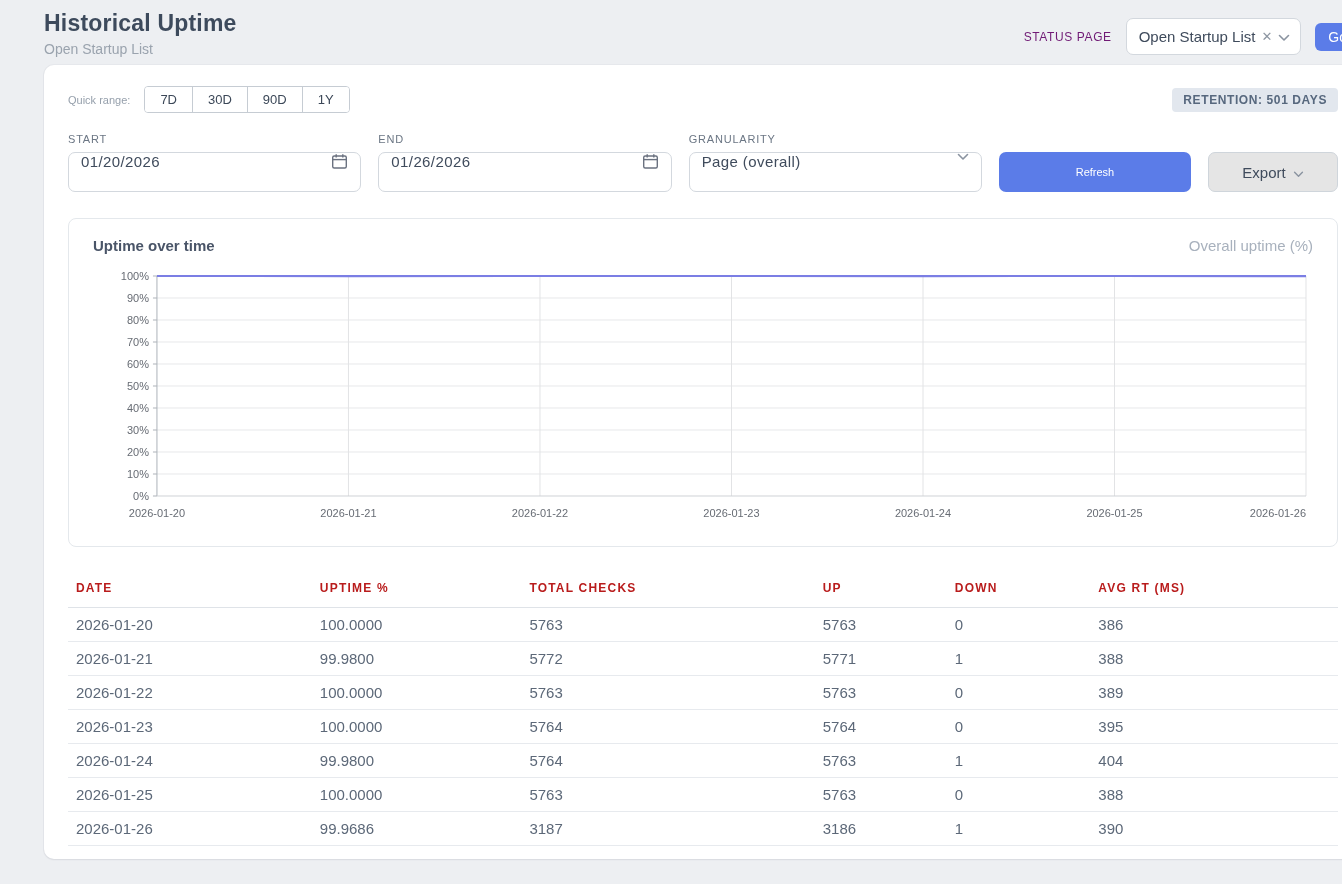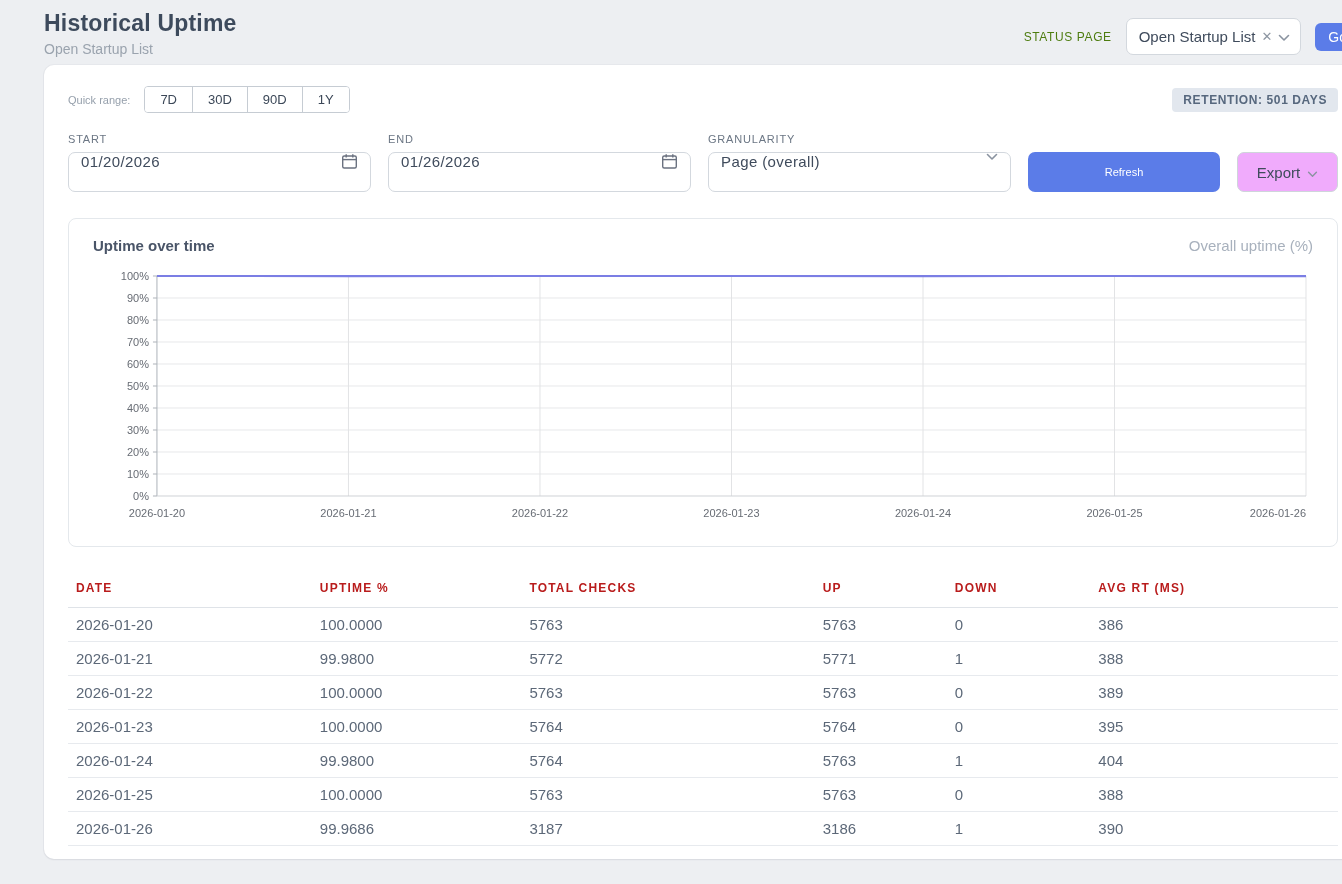"STATUS PAGE" .status-page-label { color: #4d7c0f -> #701a75 }
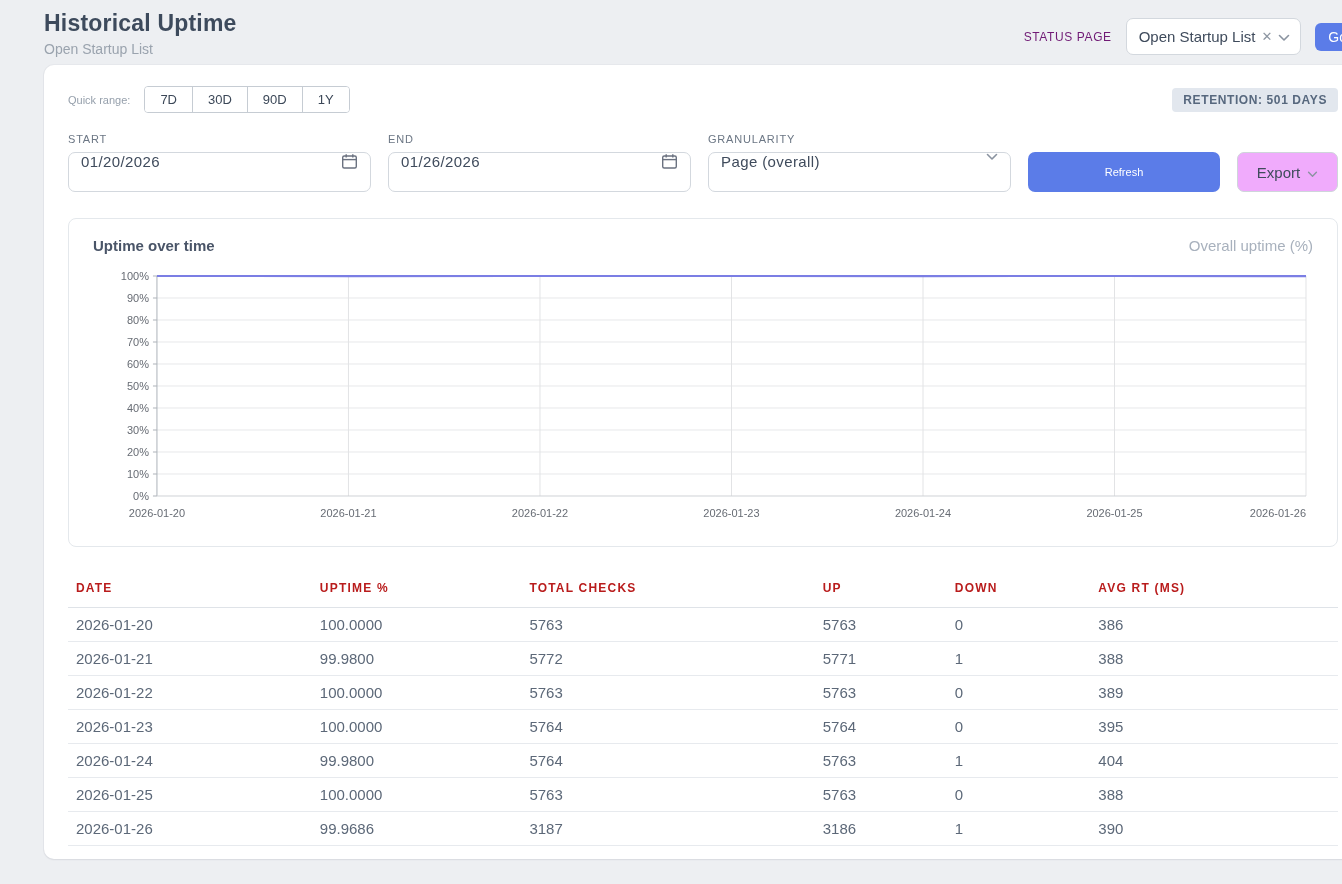"Export" .export-btn { background: #f0abfc -> #e5e5e5; width: 101px -> 130px }
